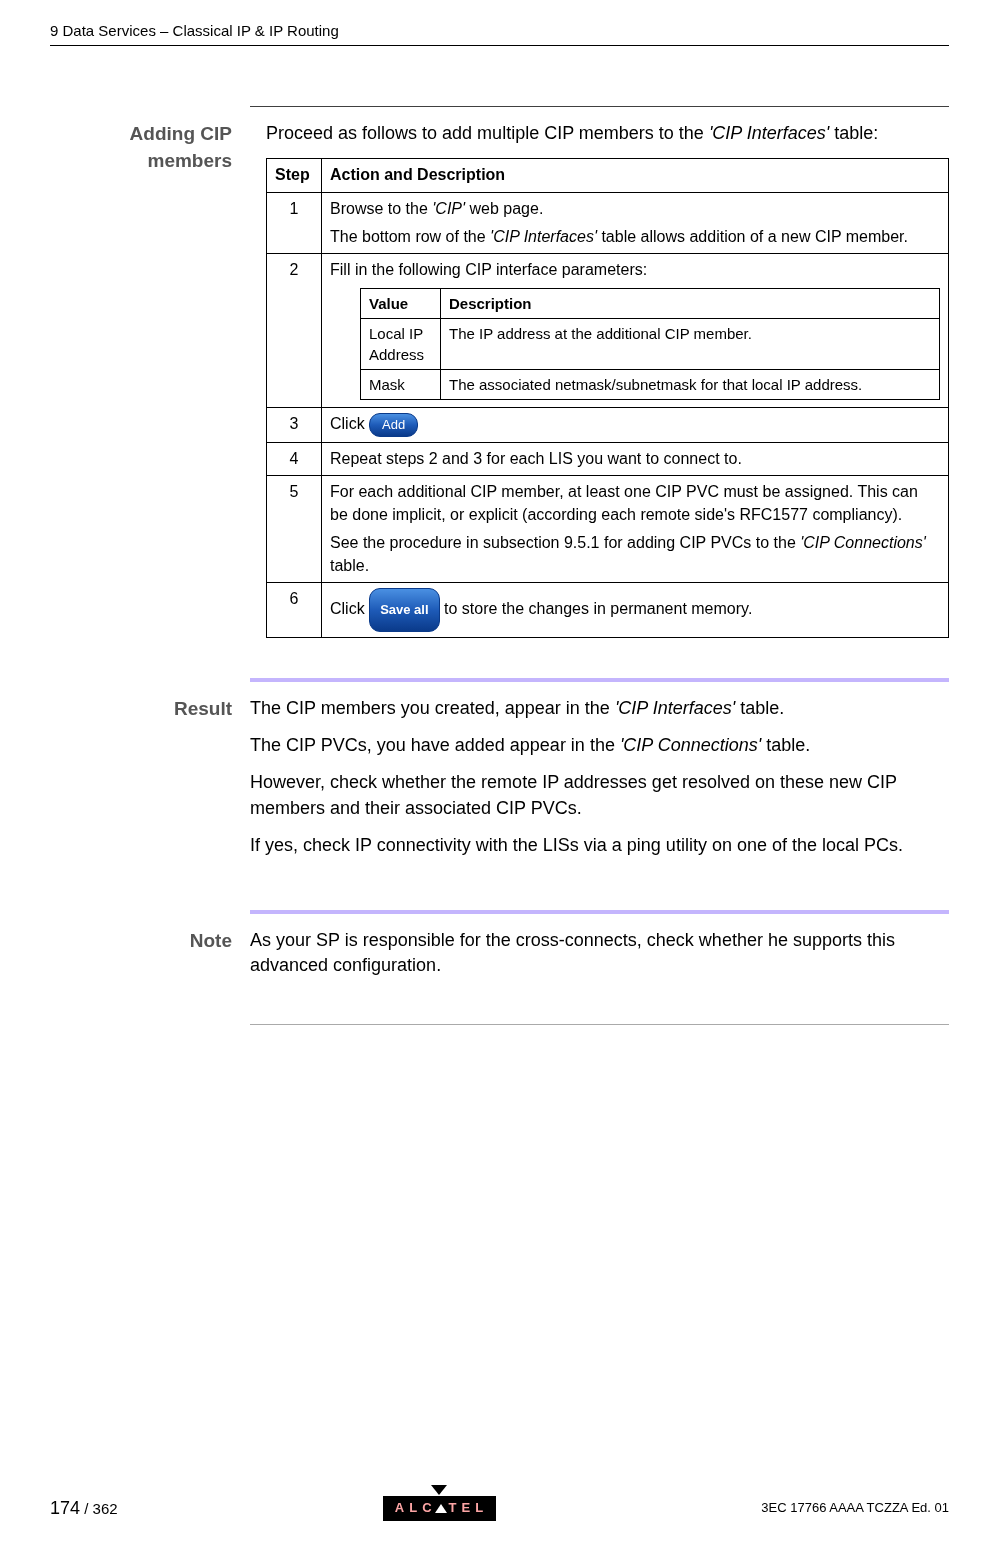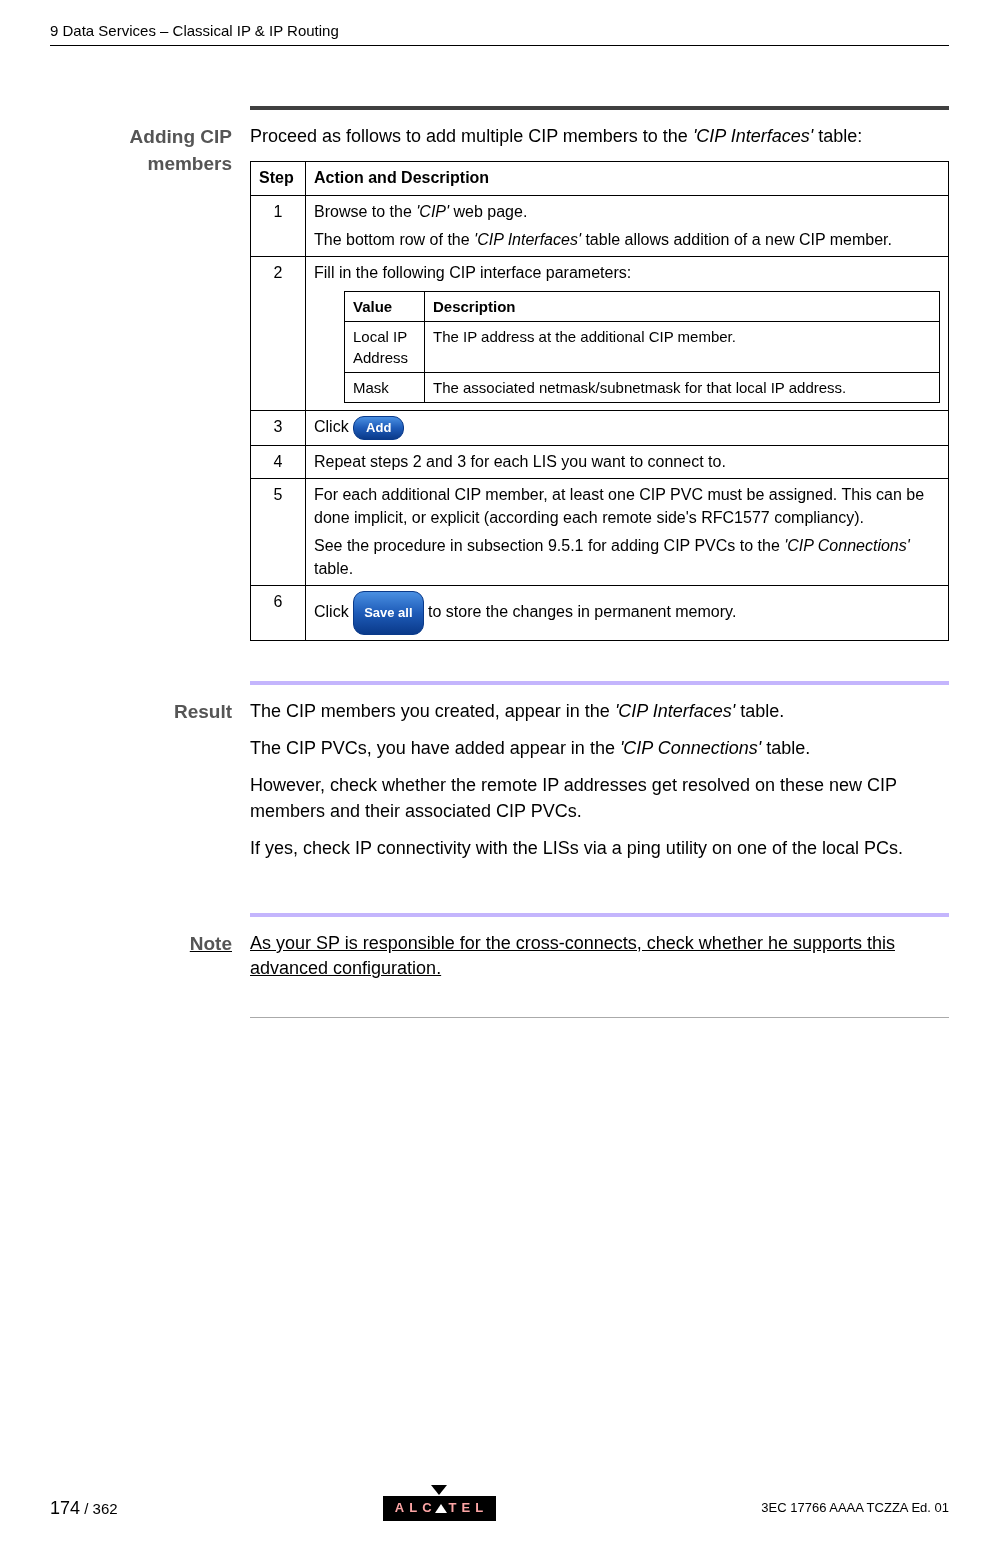"Adding CIP members" .section:first-child { border-top: 4px solid #404040 -> 1px solid #404040; gap: none -> 16px }
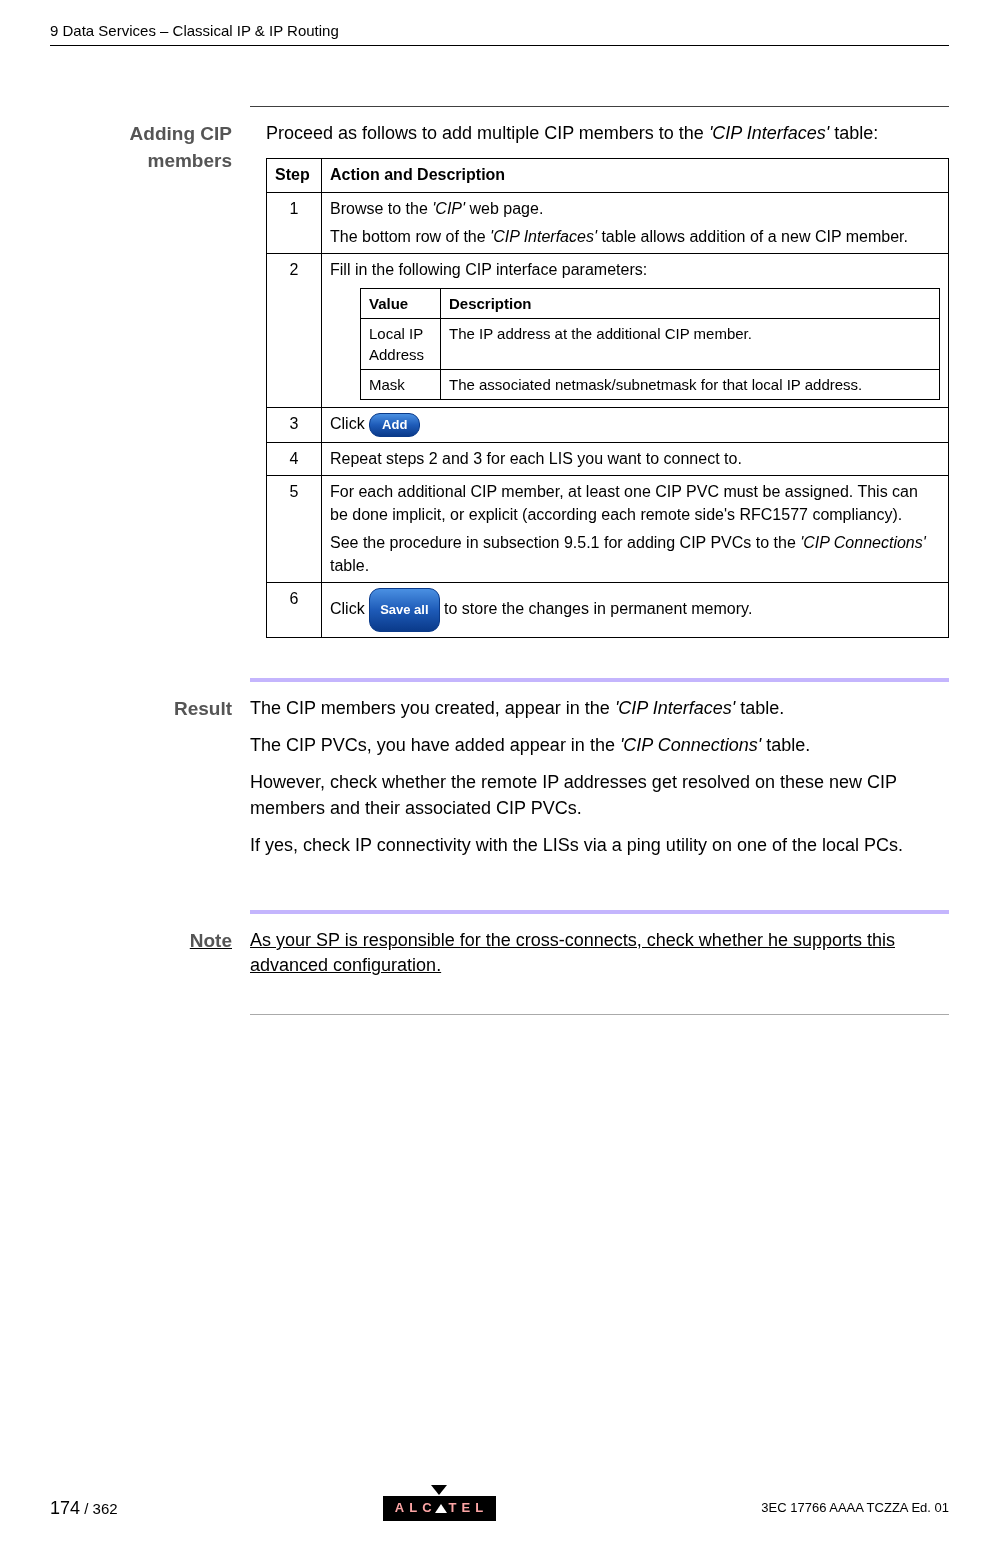"Add" .btn-add { font-weight: bold -> normal }
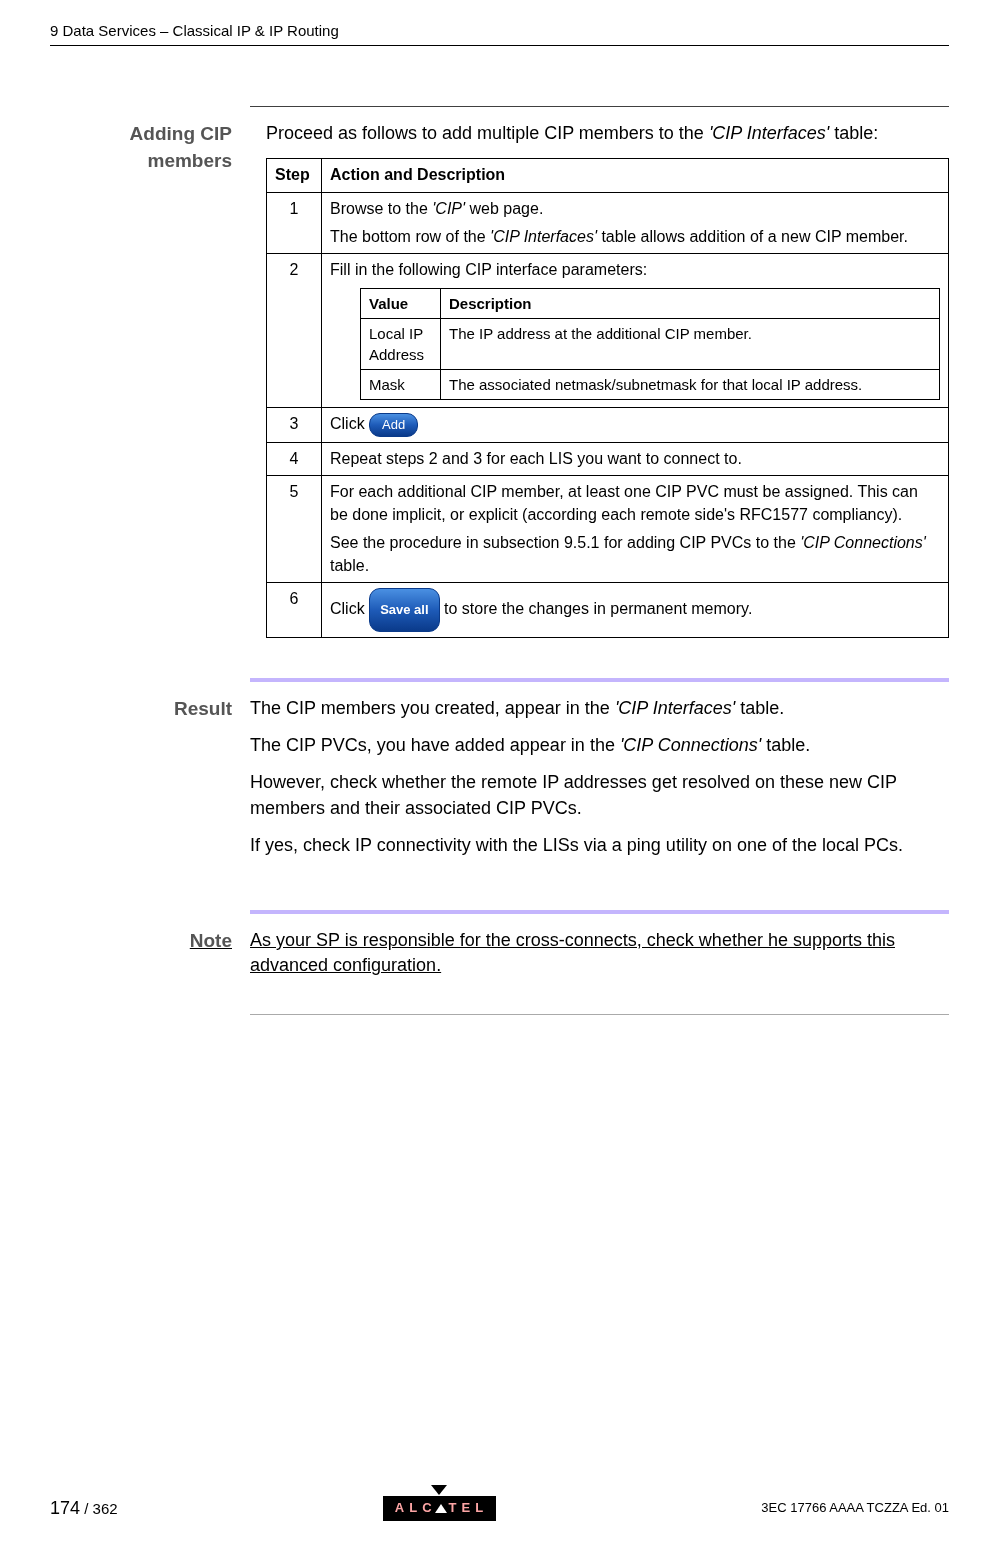"Note" div.section { padding-bottom: 24px -> 34px; text-decoration: underline -> none }
